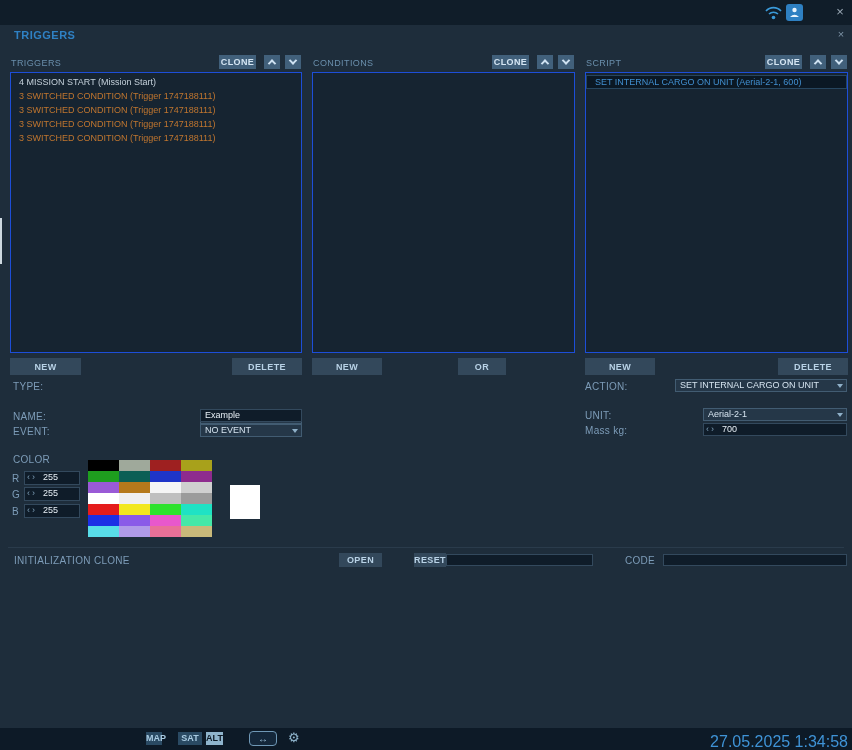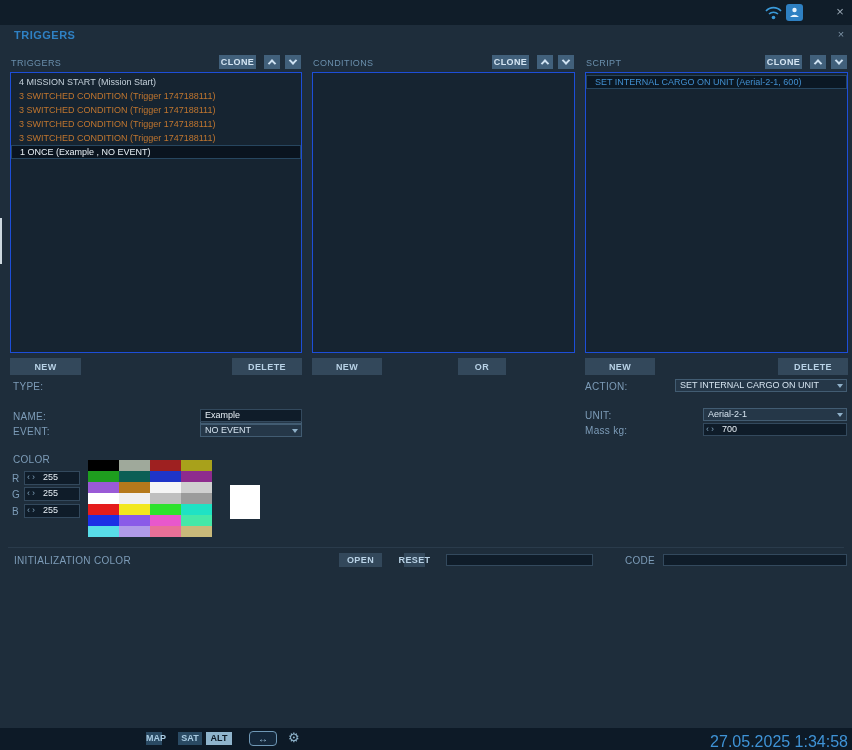"1 ONCE (Example , NO" div.list-item { html: <div>1 ONCE (Example , NO EVENT)</div> -> none }
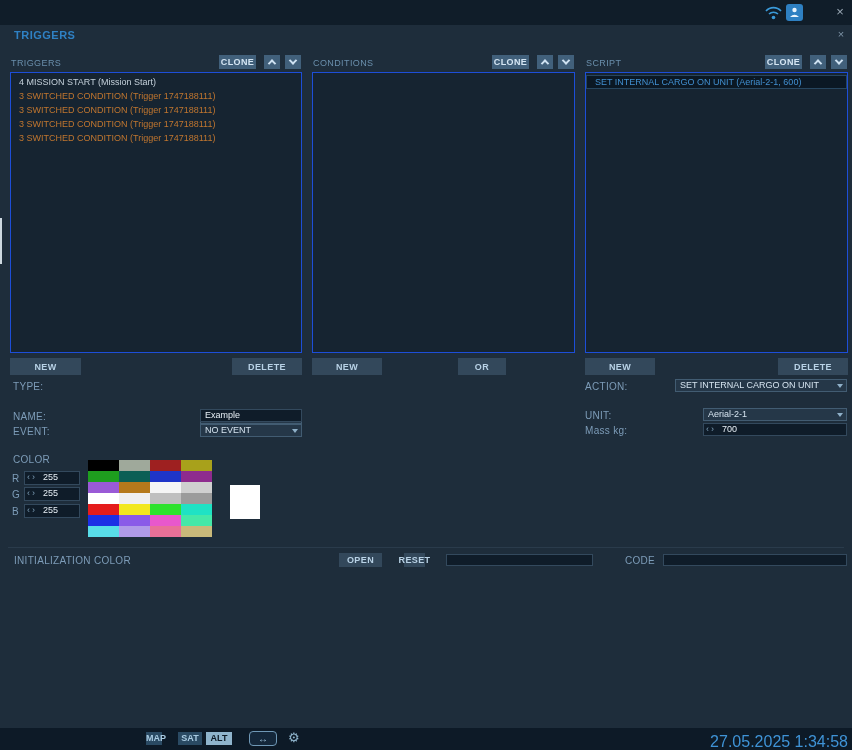"INITIALIZATION COLOR" div.formlabel { text: COLOR -> CLONE }
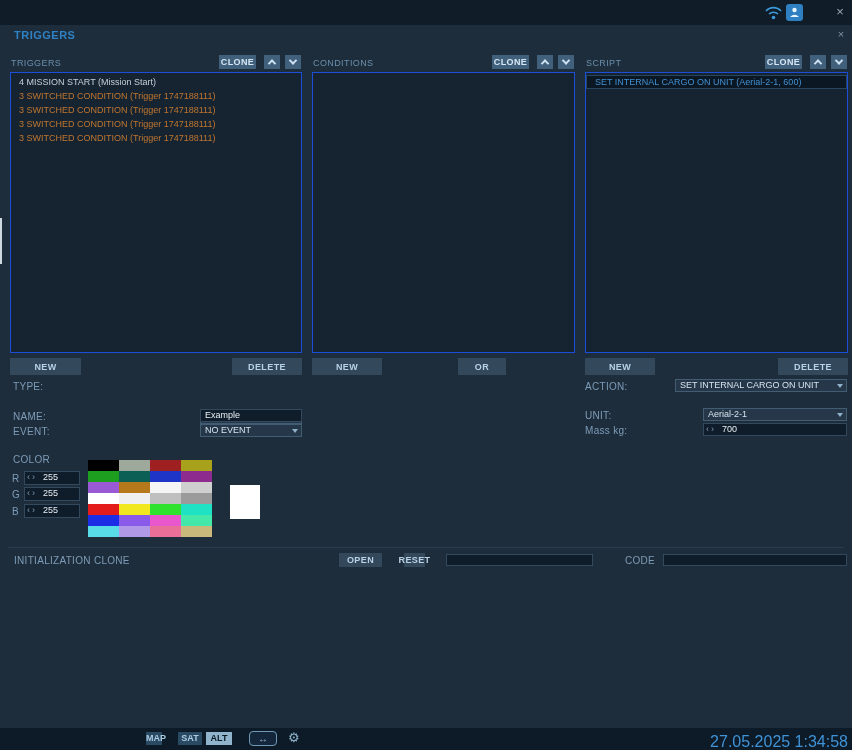"RESET" button.btn { left: 404px -> 414px; width: 21px -> 32px }
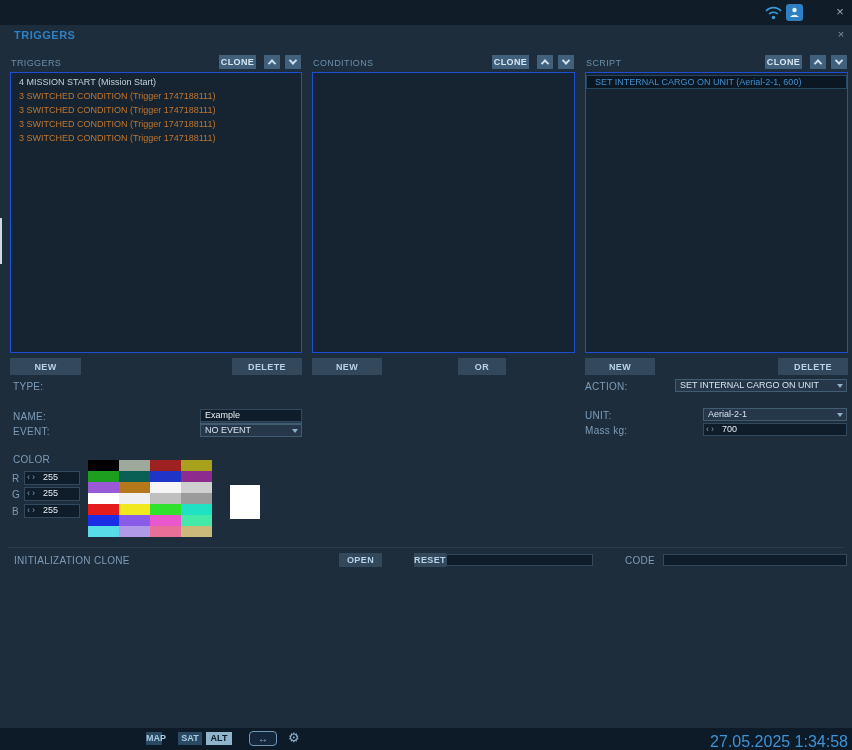"ALT" button.bb-btn { width: 26px -> 17px }
